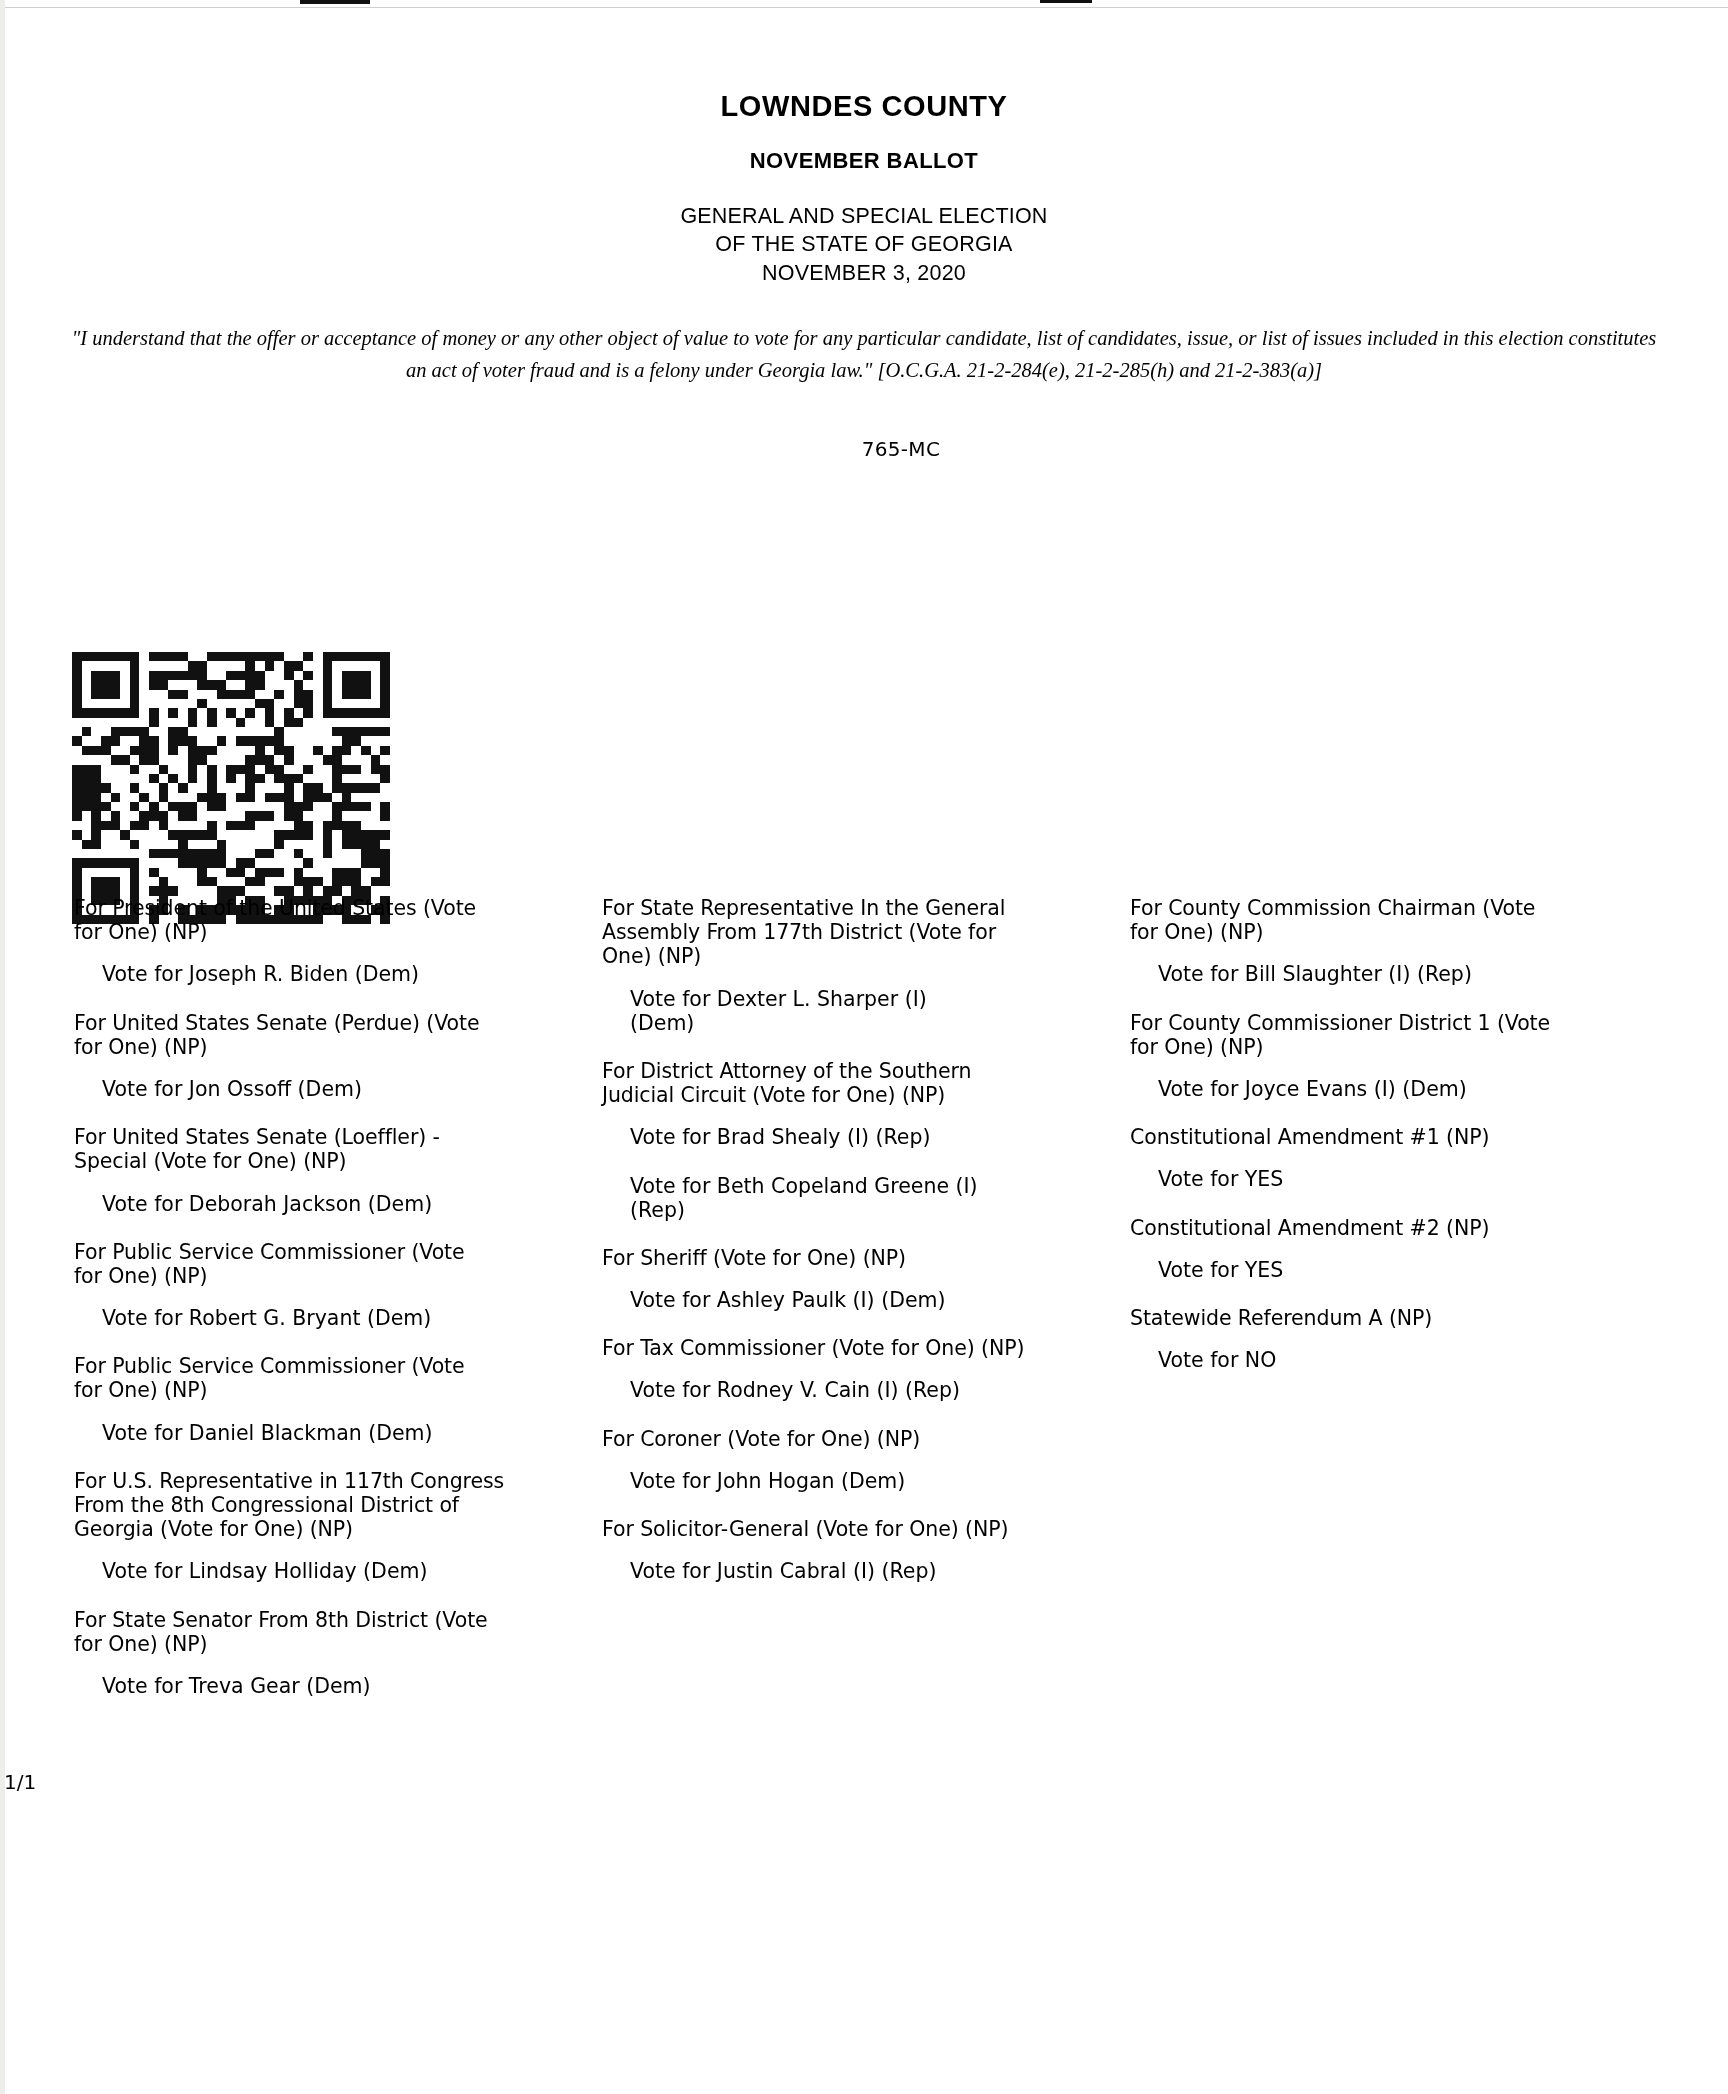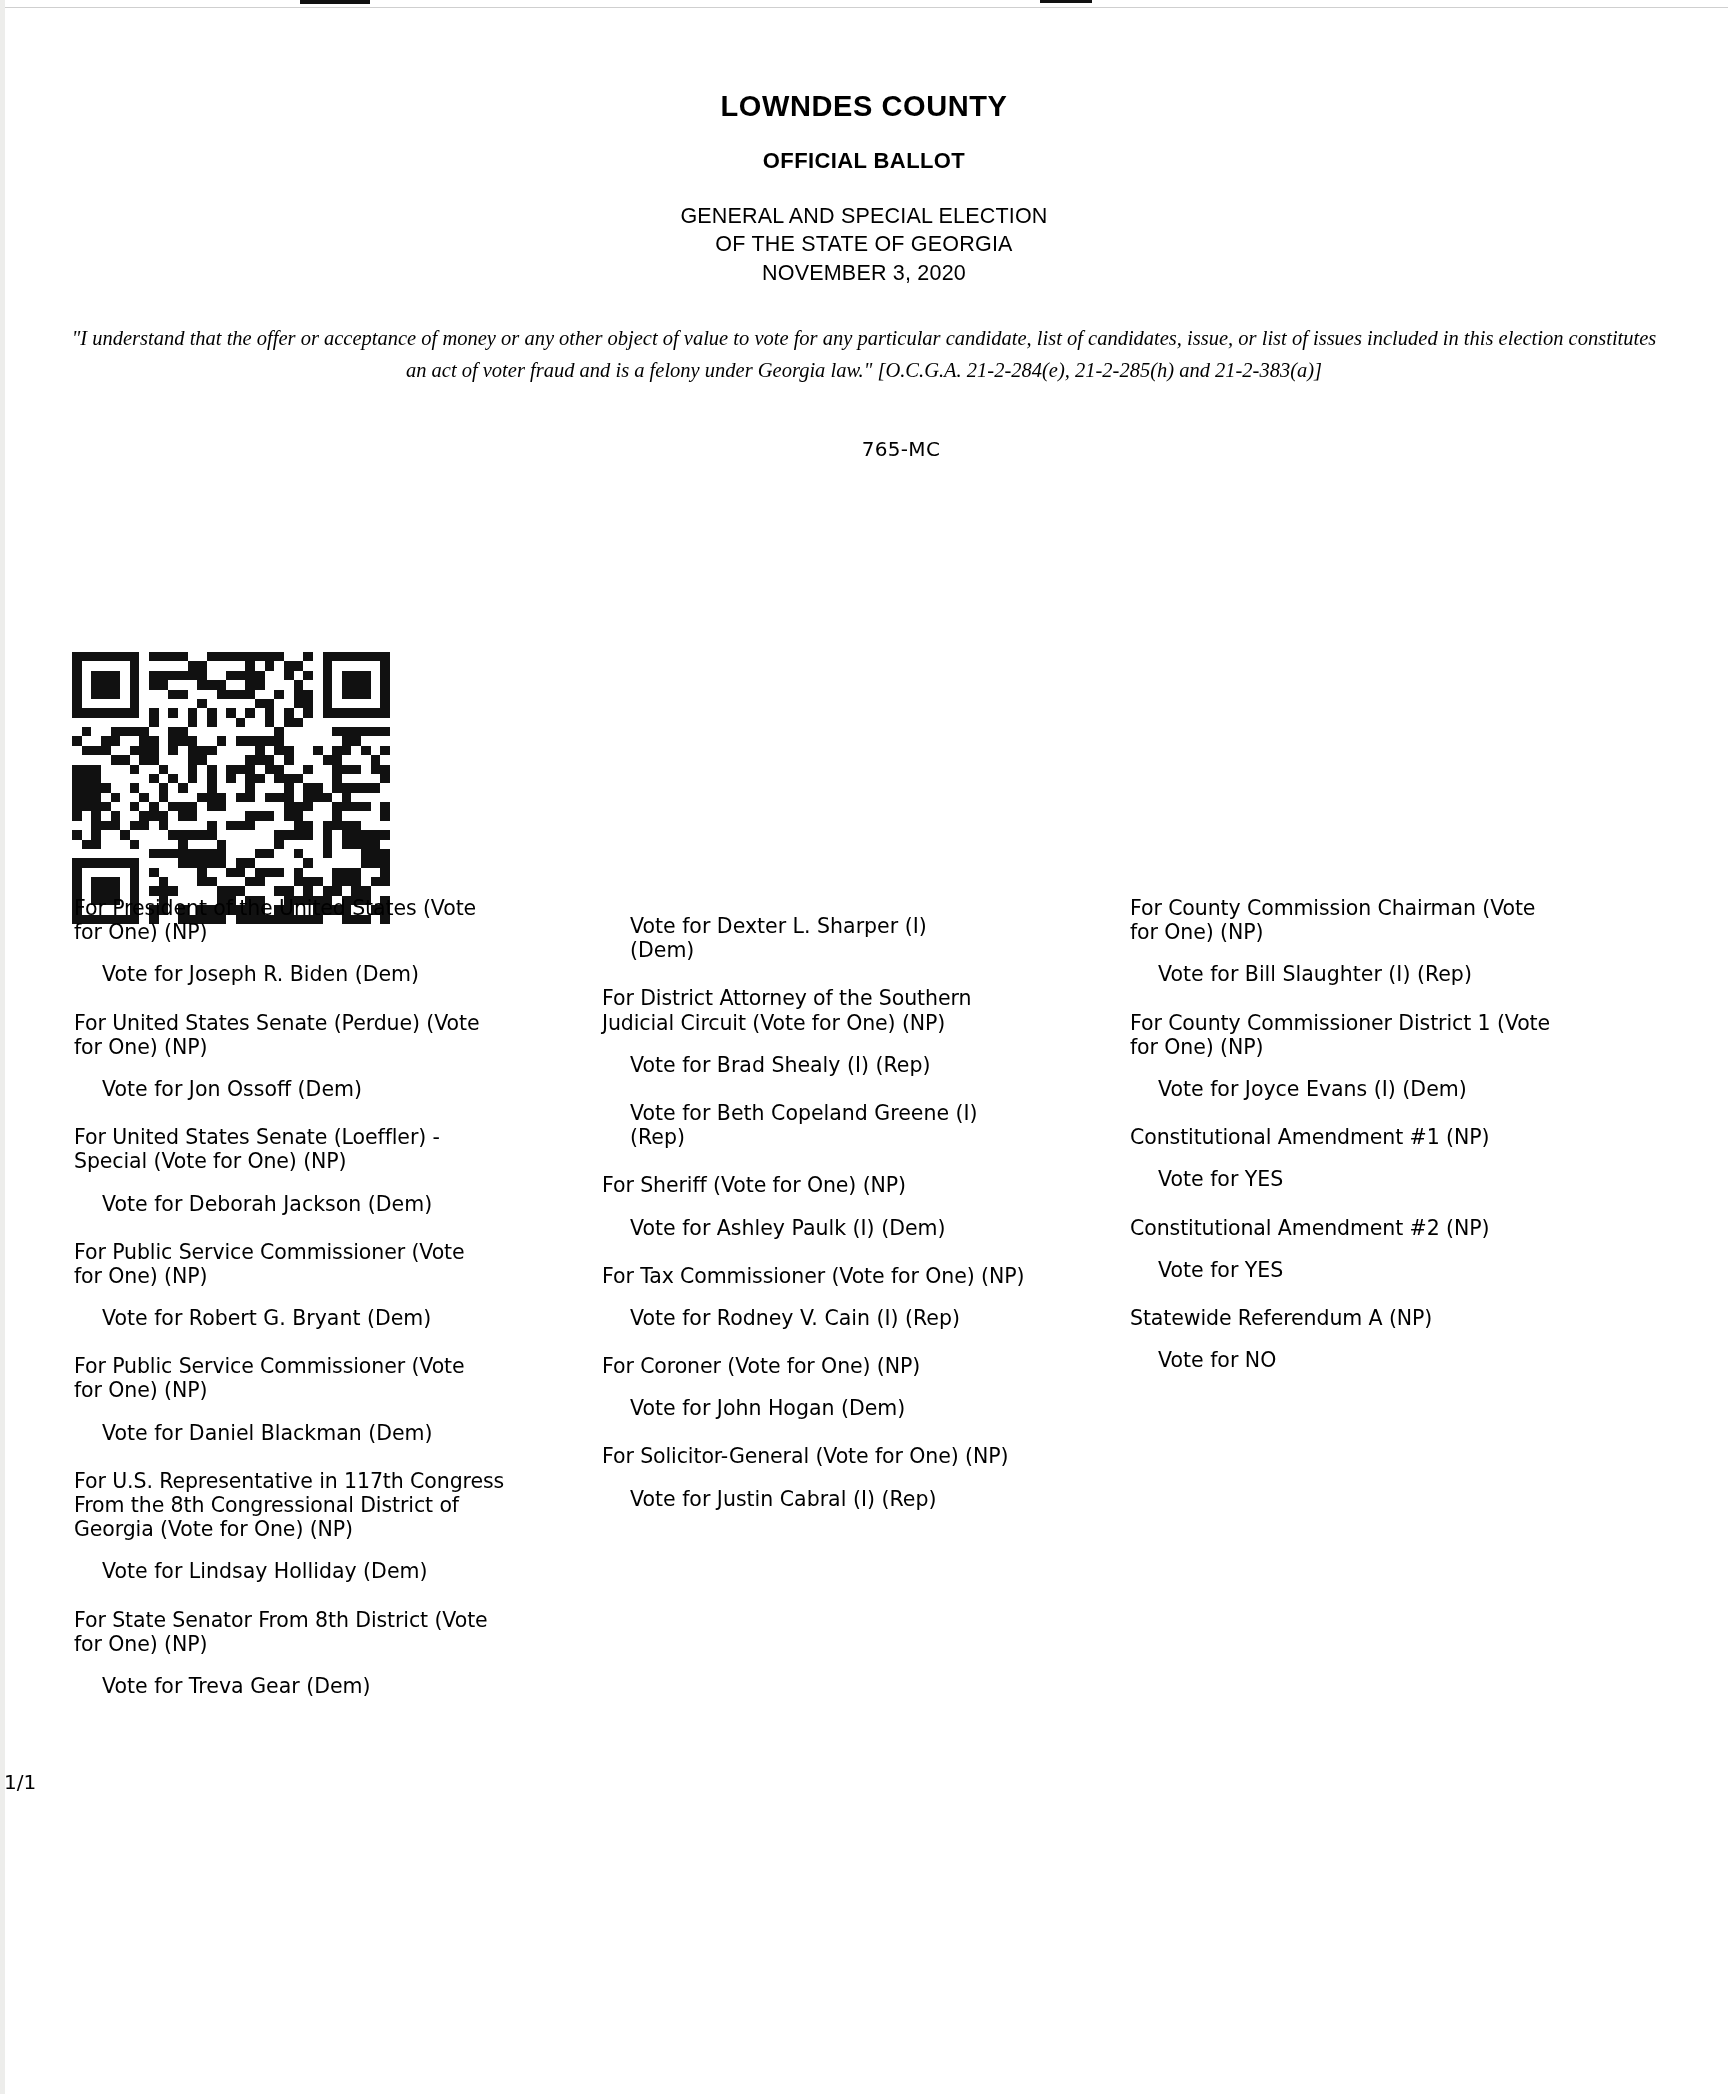"OFFICIAL BALLOT" div.title-ballot { text: OFFICIAL -> NOVEMBER }
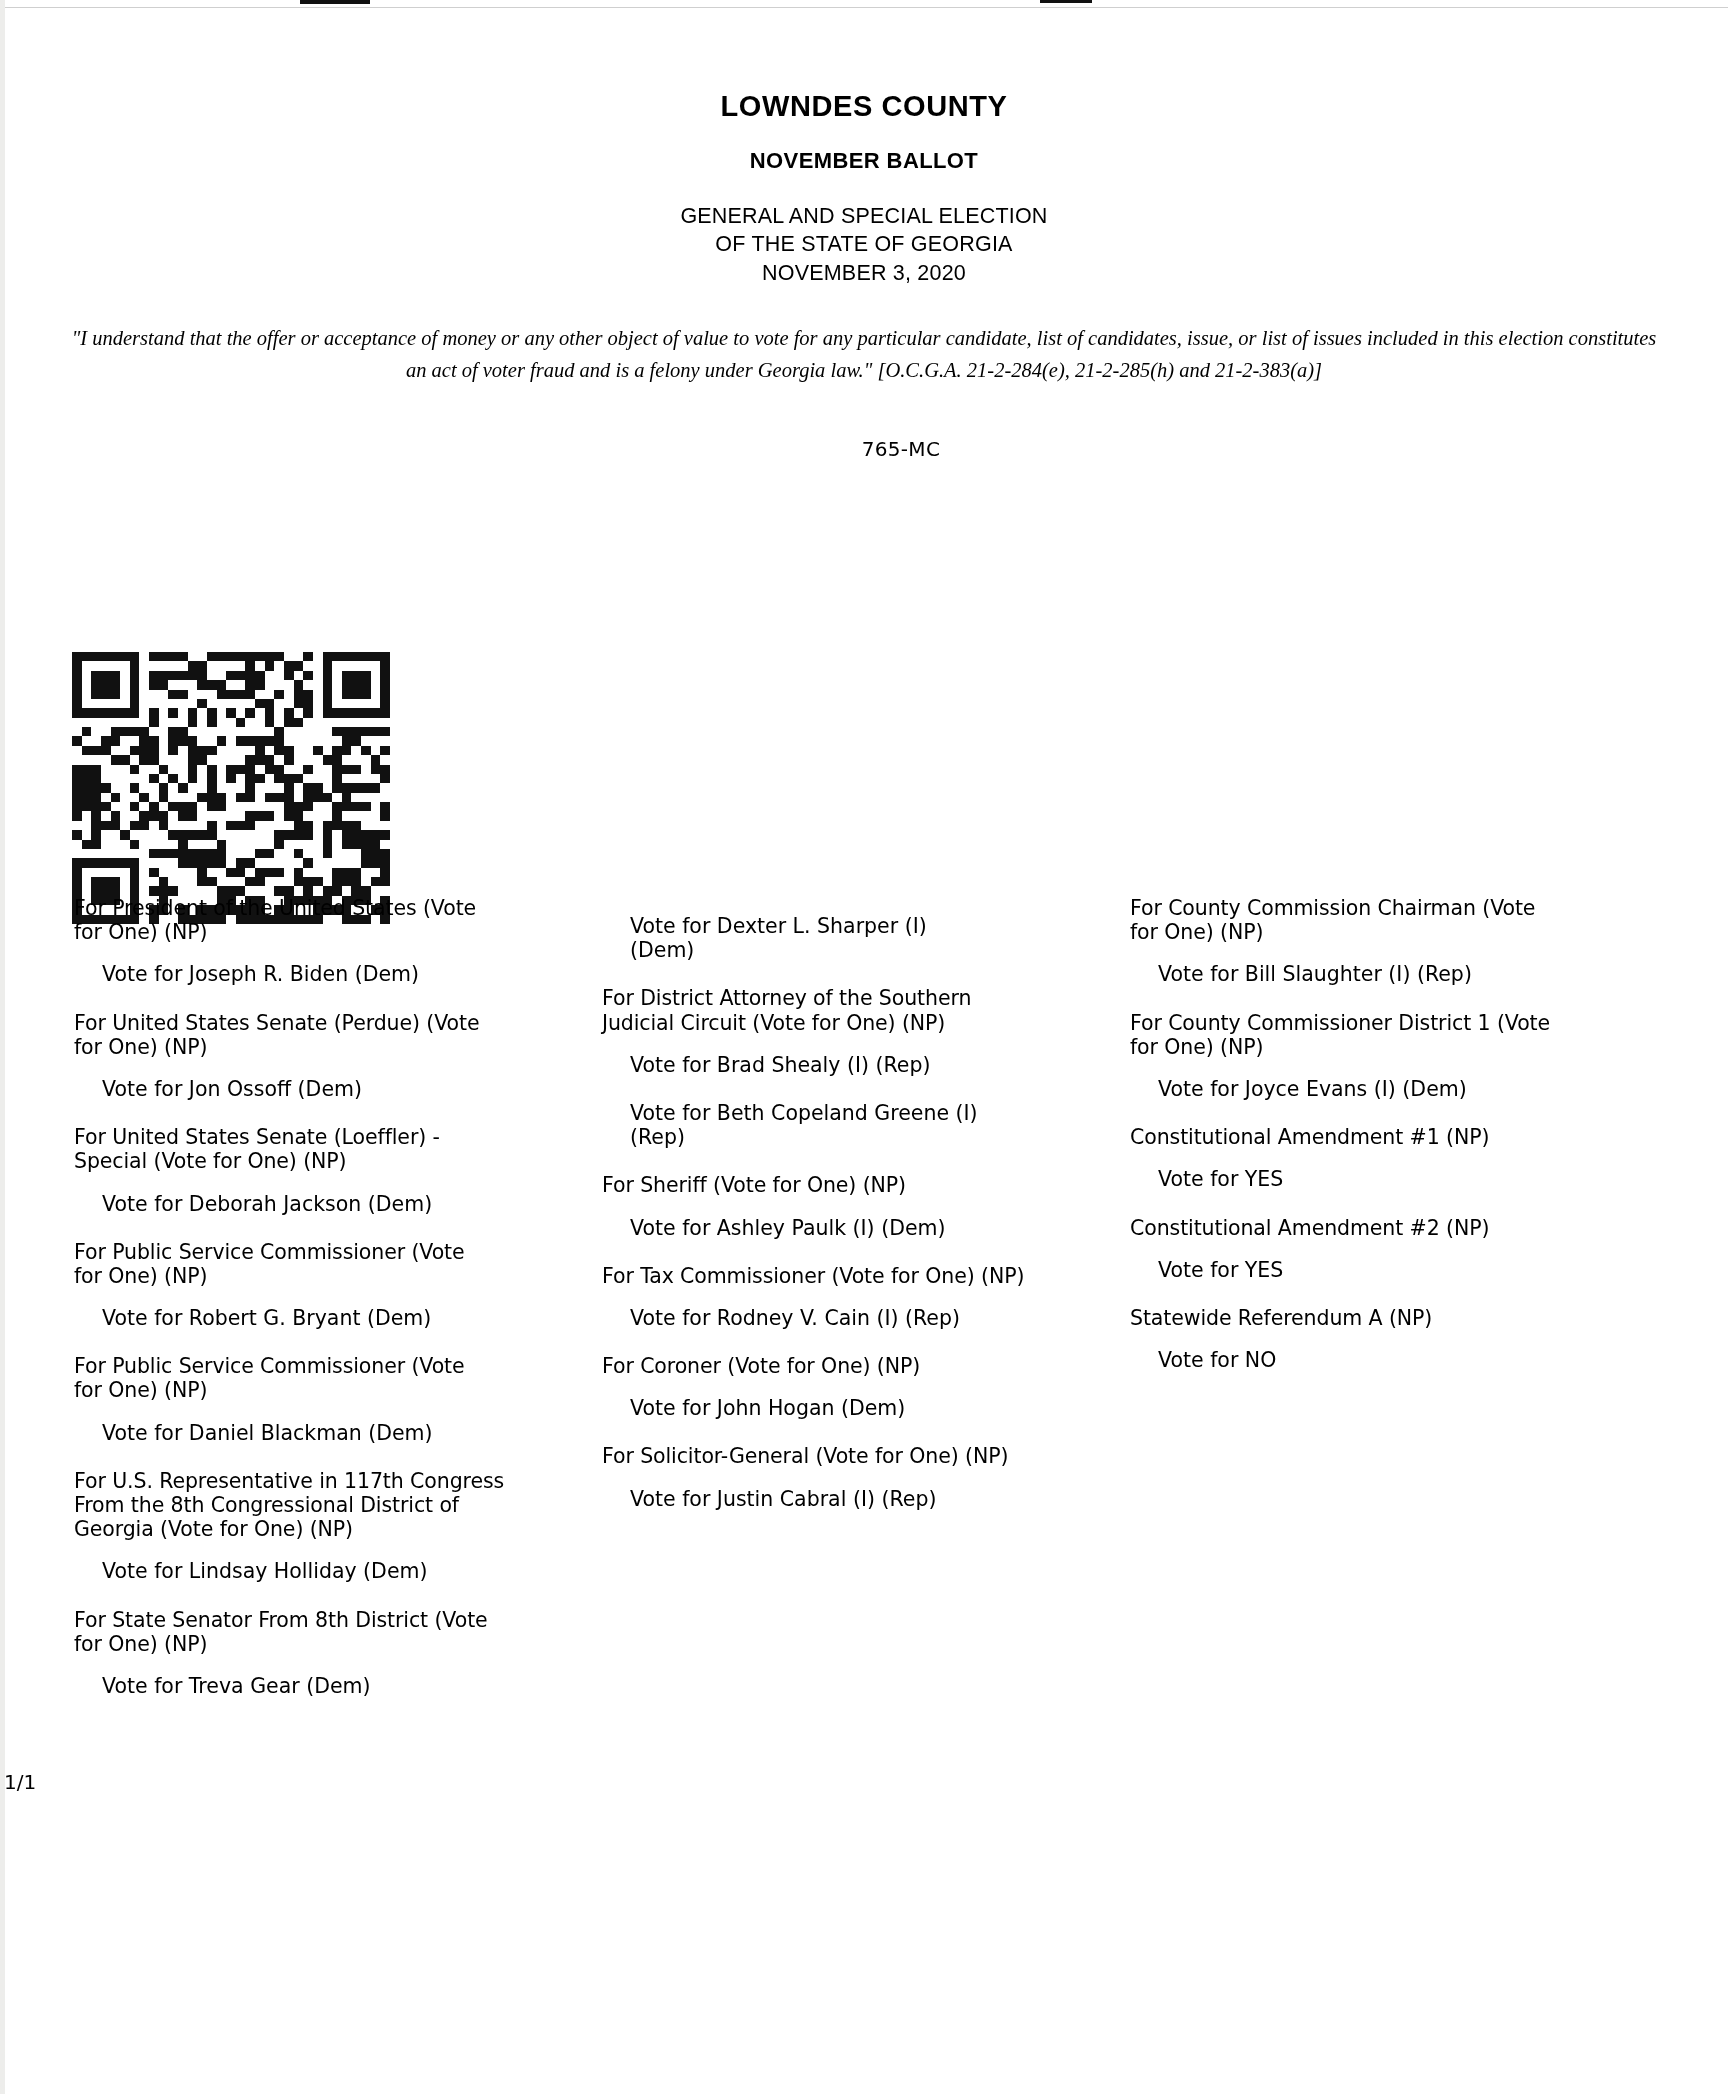"For State Representative In the" div.office { html: none -> <div>For State Representative In the General Assembly From 177th District (Vote for One) (NP)</div> }
